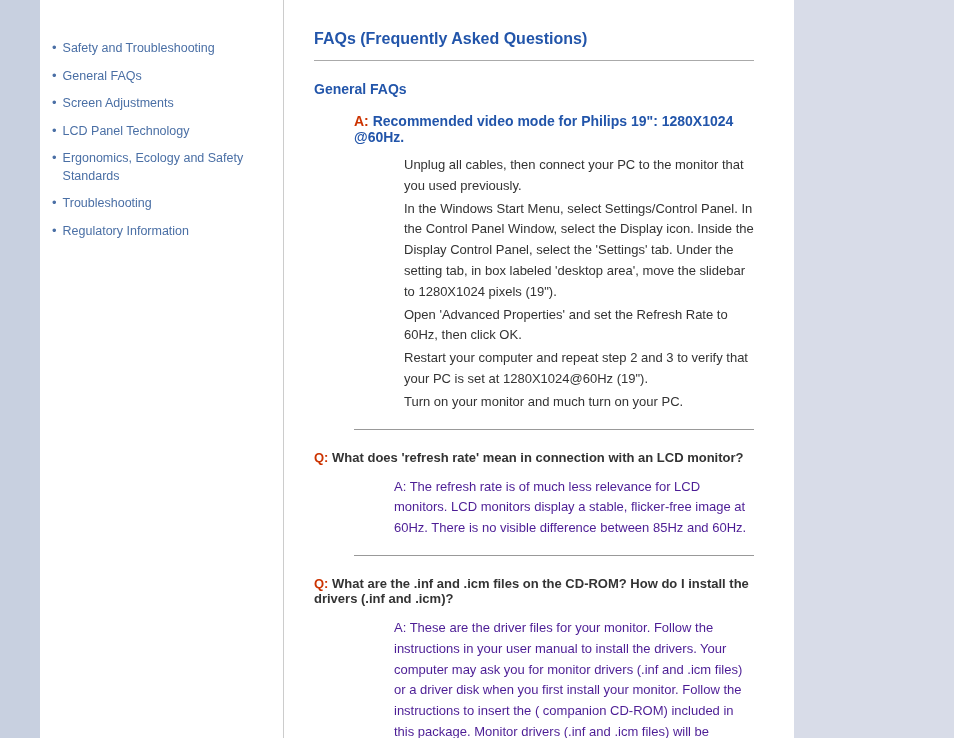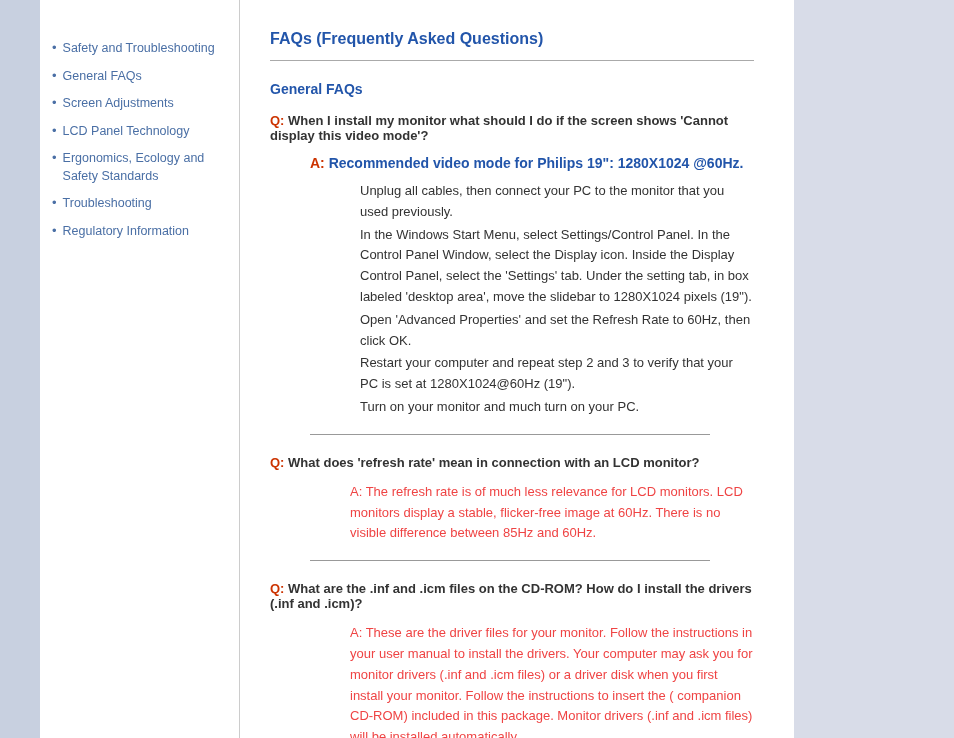"Safety and Troubleshooting" .sidebar { width: 200px -> 244px }
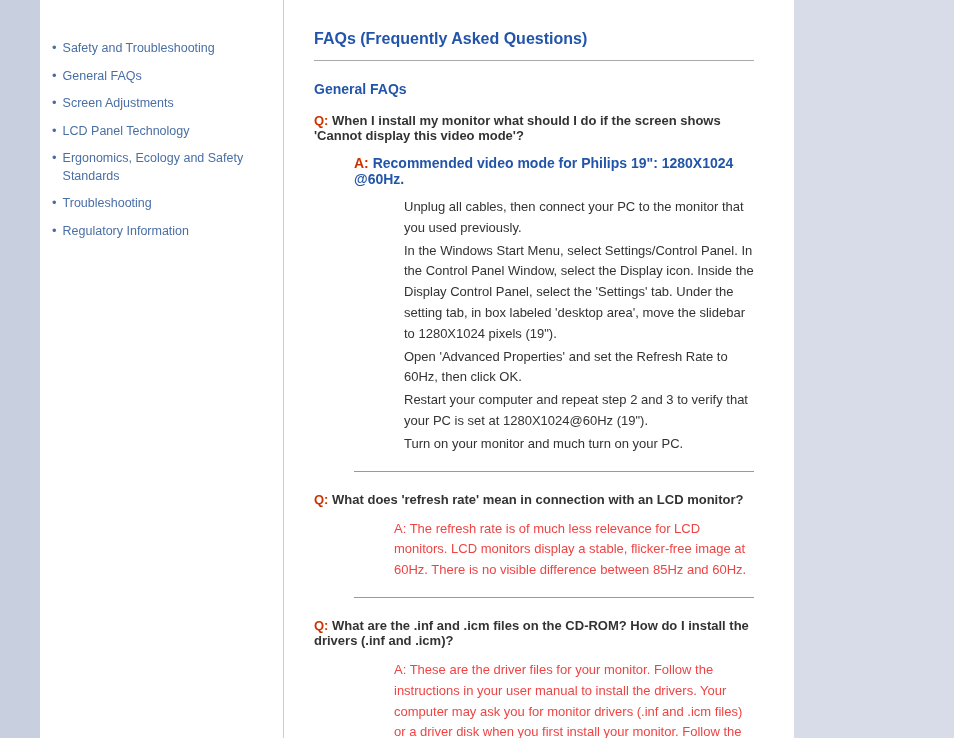"Q: When I install my" div.question { html: <div><span>Q: </span>When I install my monitor what should I do if the screen shows 'Cannot display this video mode'?</div> -> none }
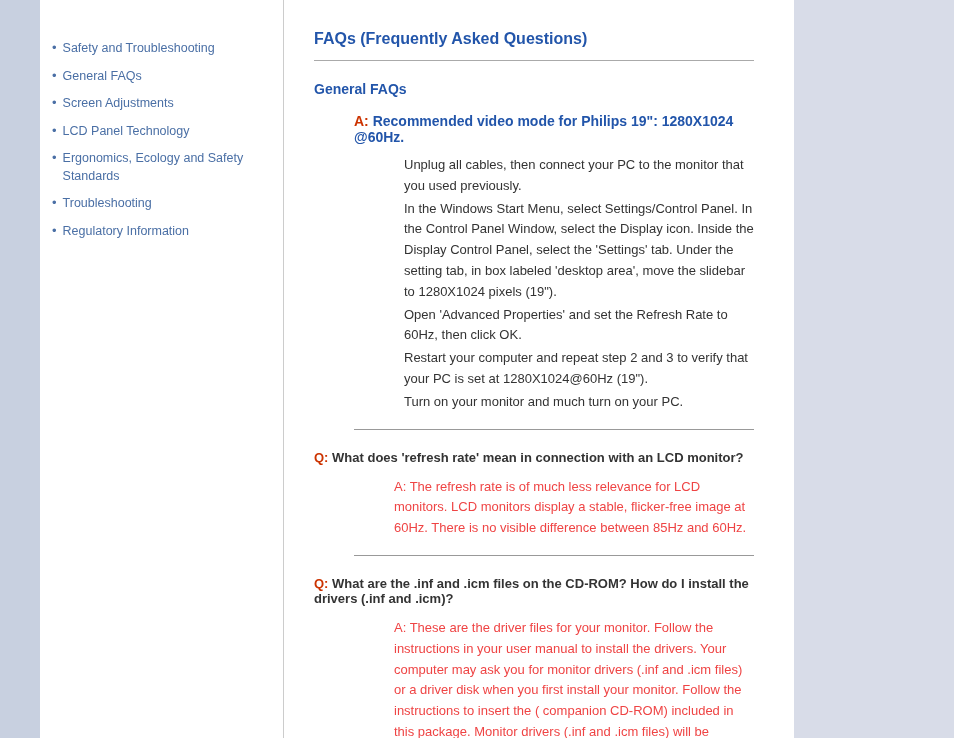"A: The refresh rate is" .answer-inline { color: #ef4444 -> #4c1d95 }
